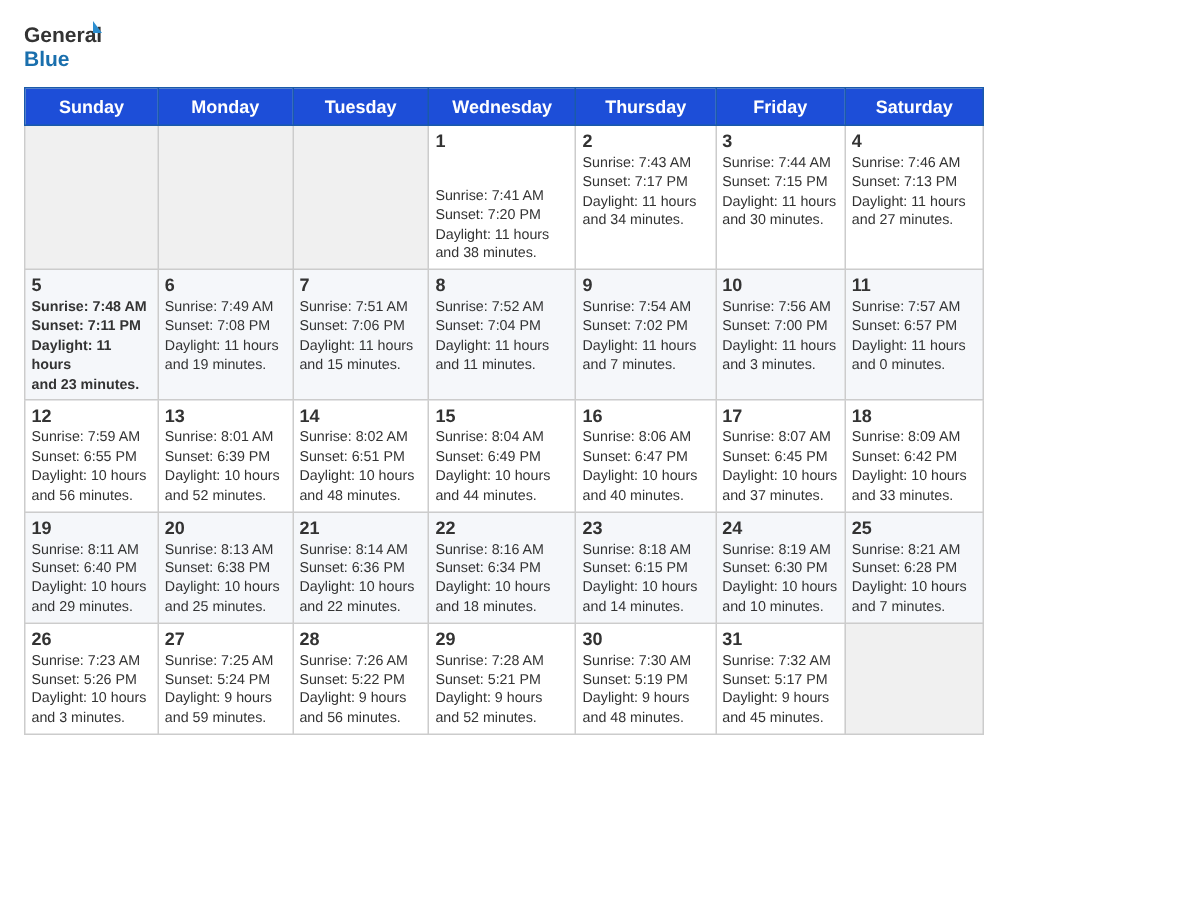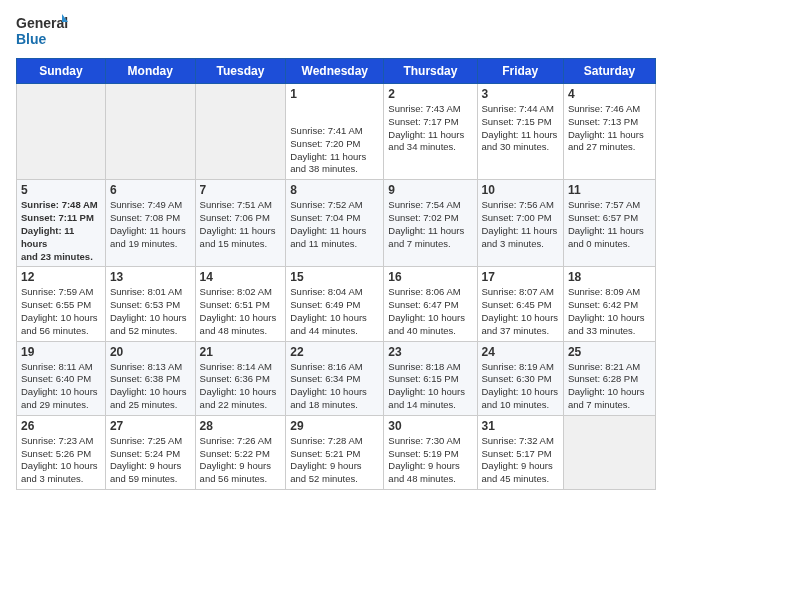"Sunrise: 8:01 AM" div.day-info { text: 6:53 -> 6:39 }
